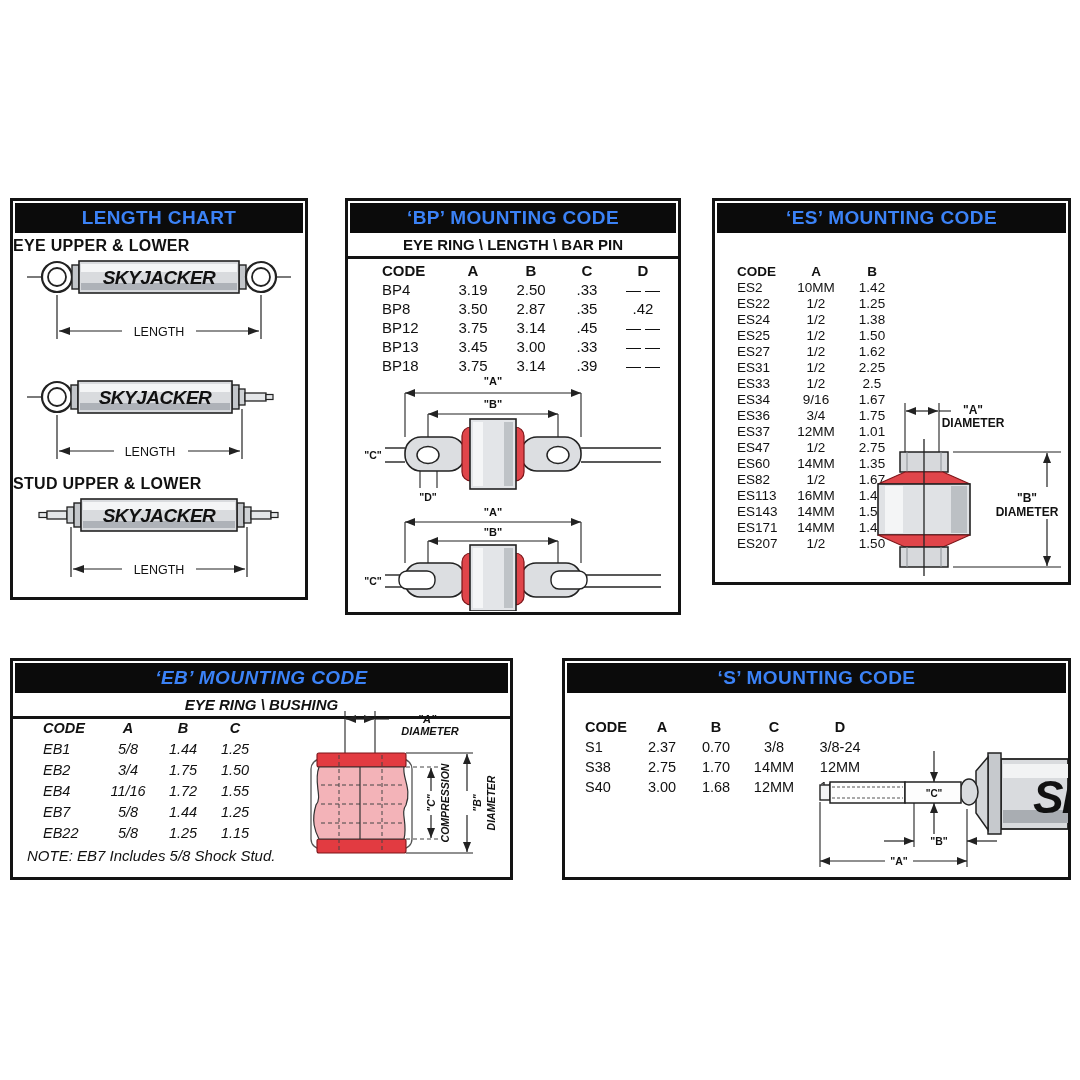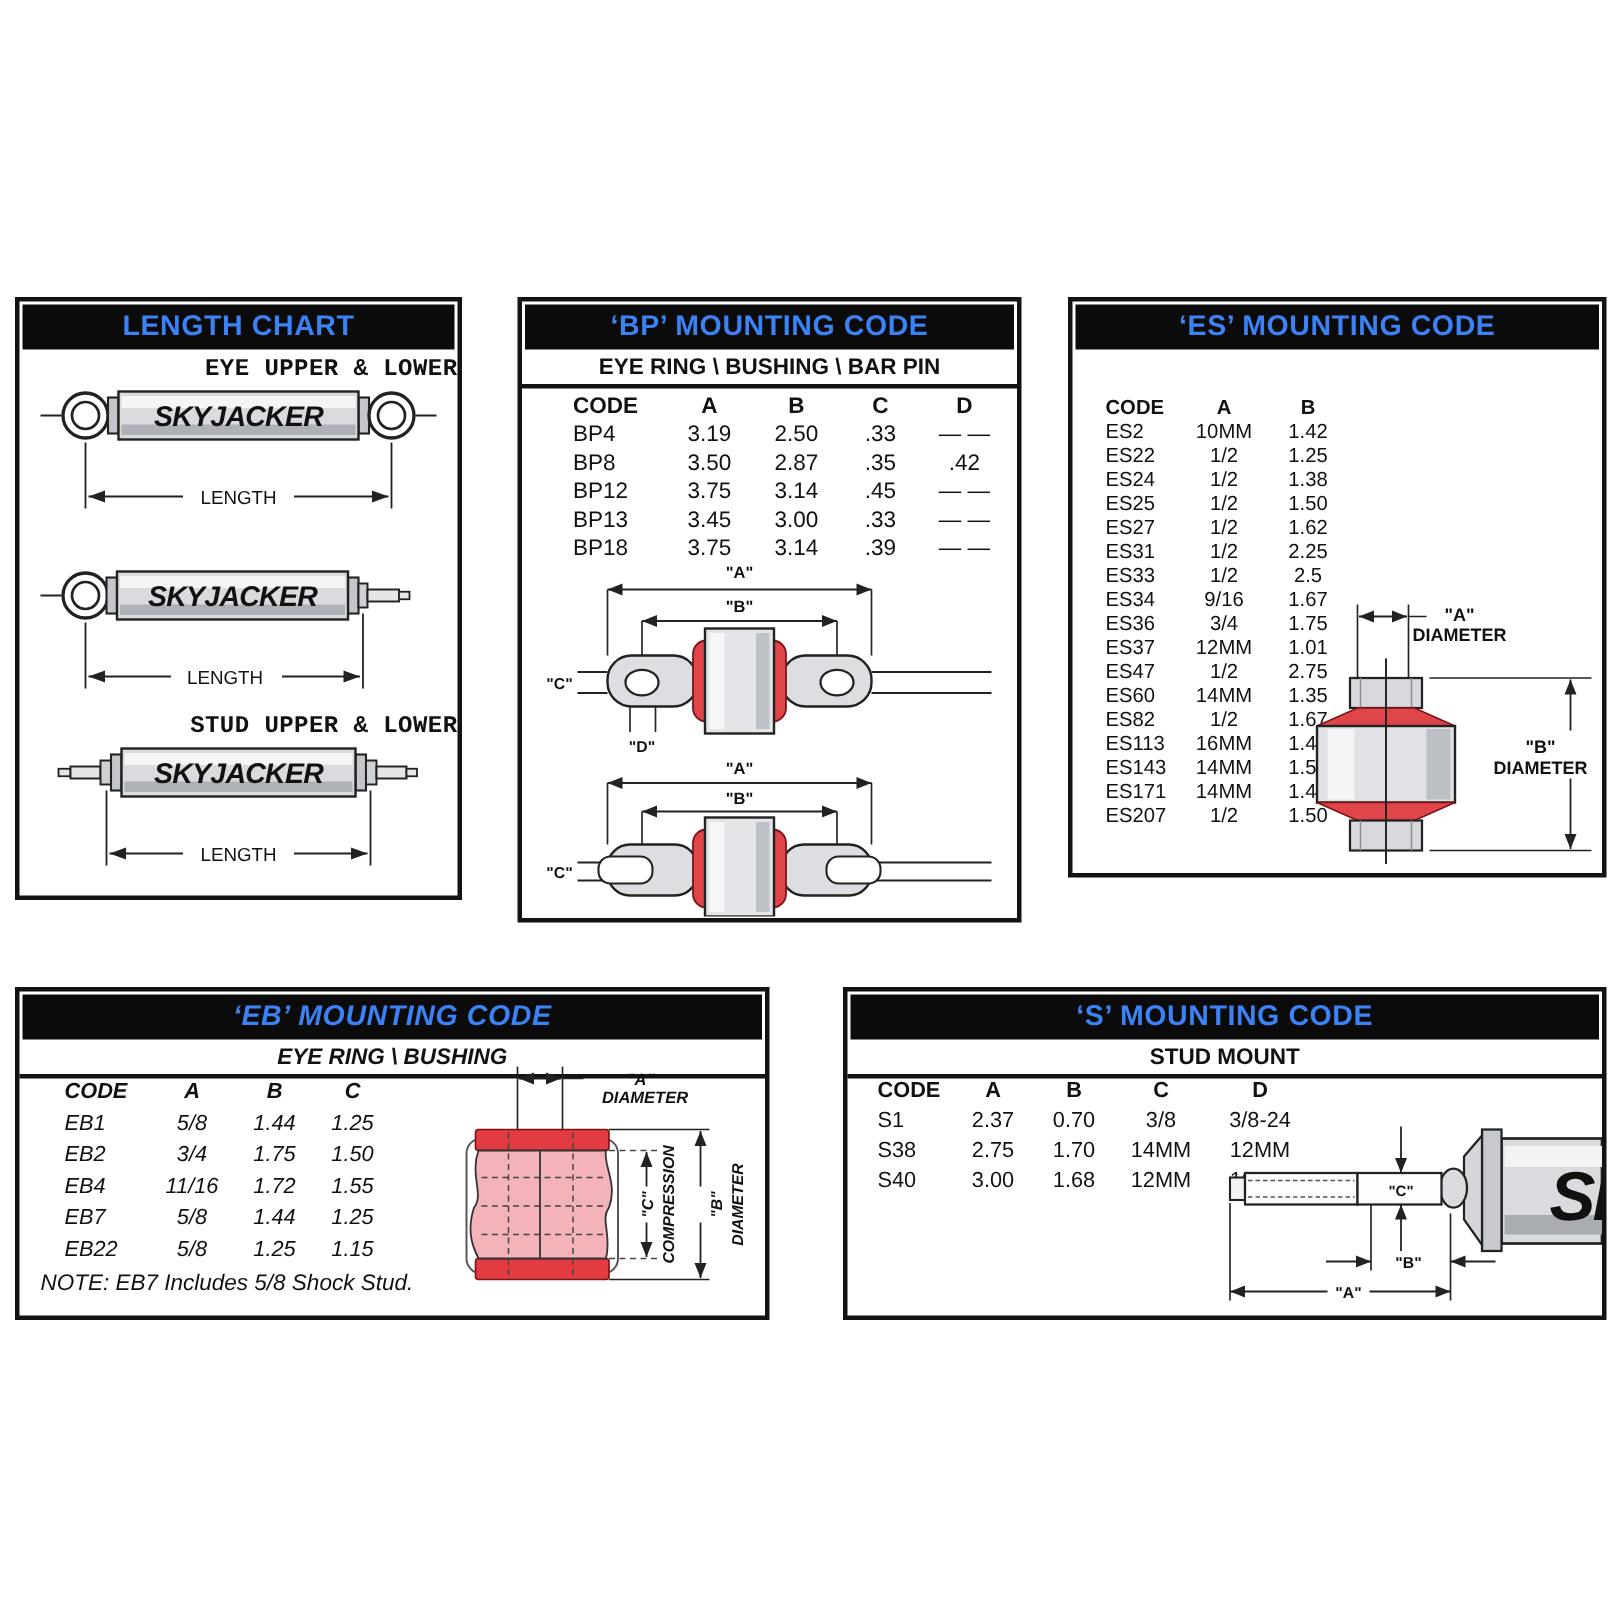"EYE UPPER & LOWER" .lc-label { font-family: Liberation Mono, monospace -> none; text-align: right -> left }
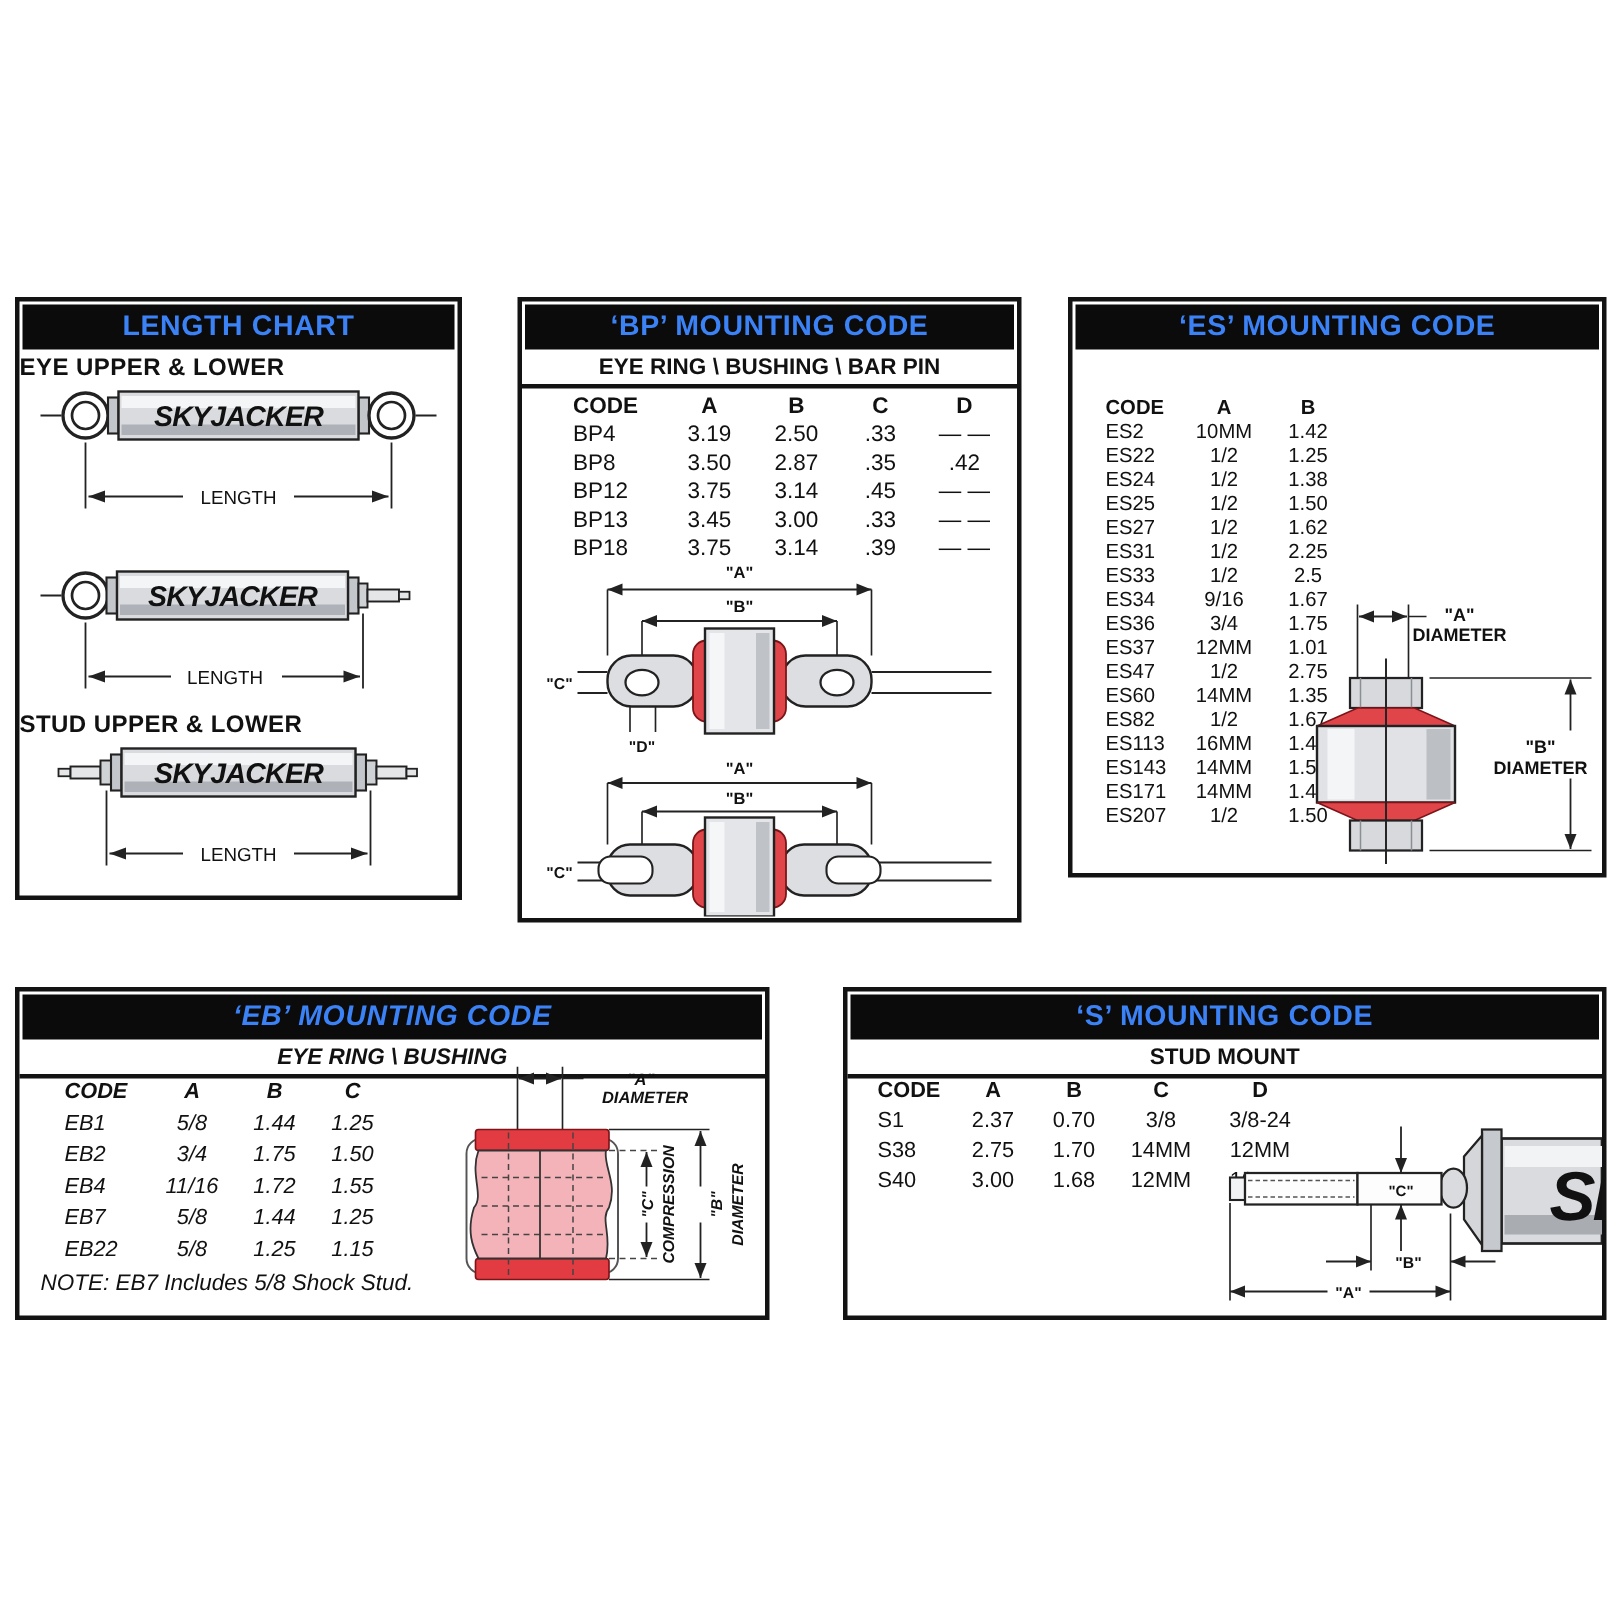"EYE RING \ BUSHING \" div.psub { text: BUSHING -> LENGTH }
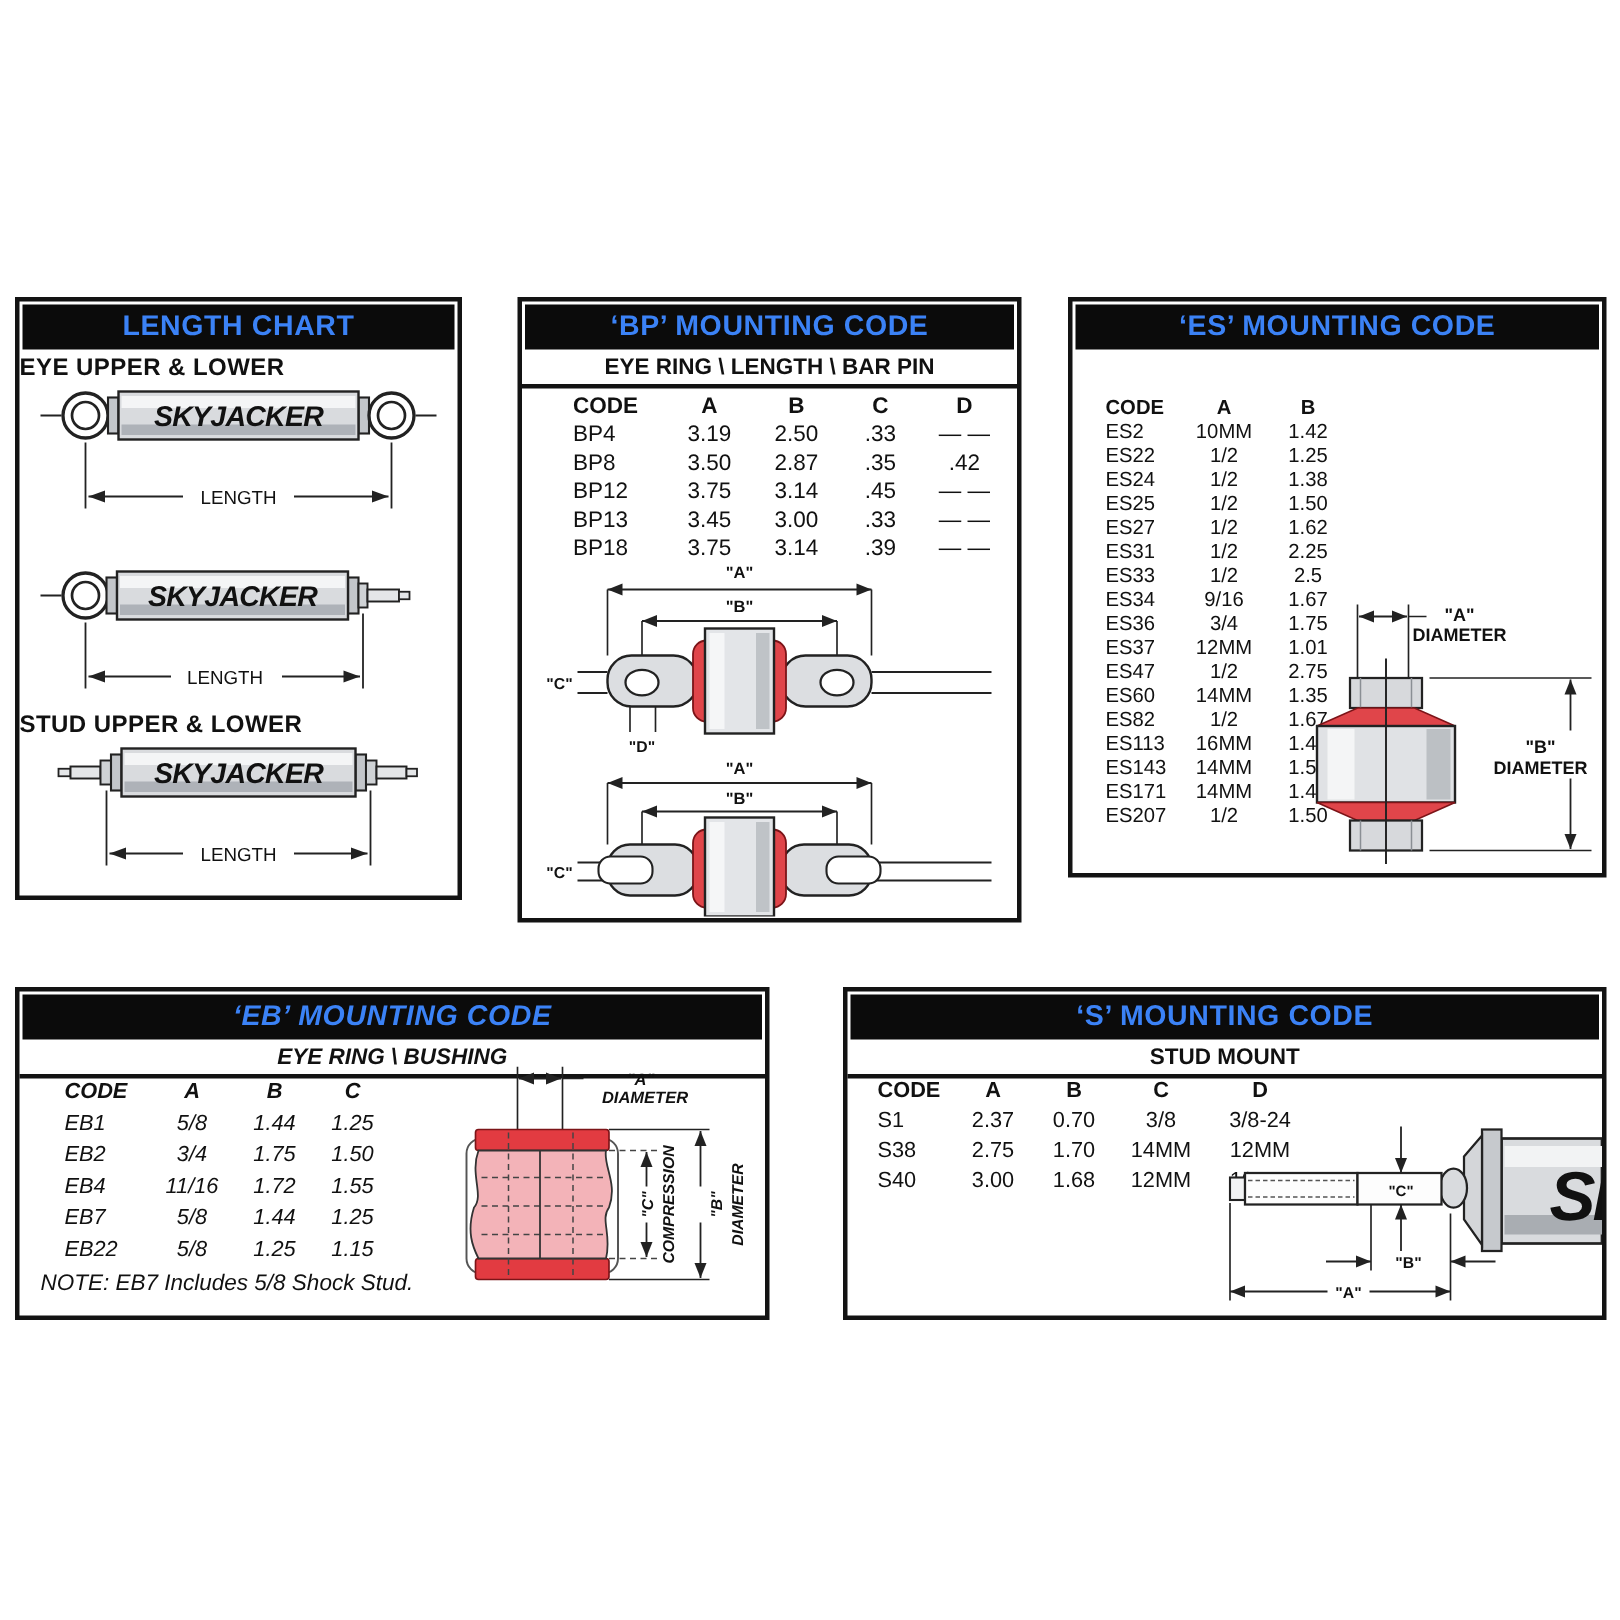"STUD MOUNT" div.psub { html: <div>STUD MOUNT</div> -> none }
